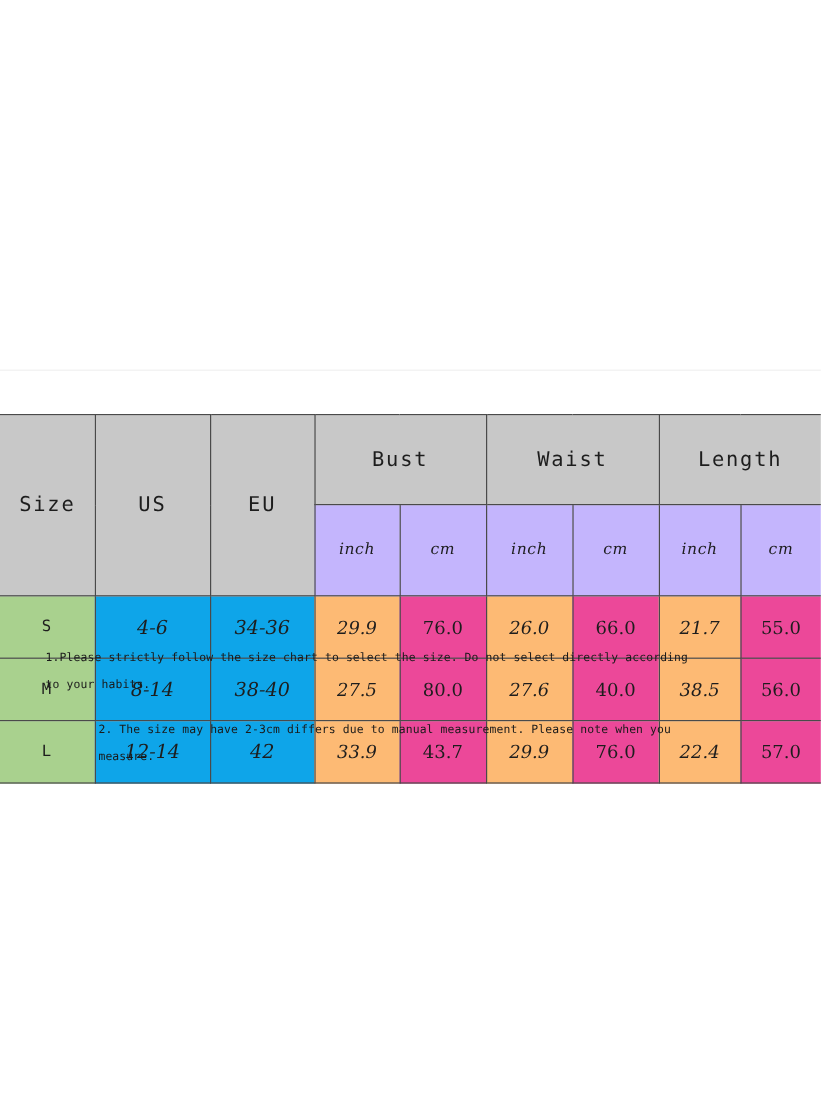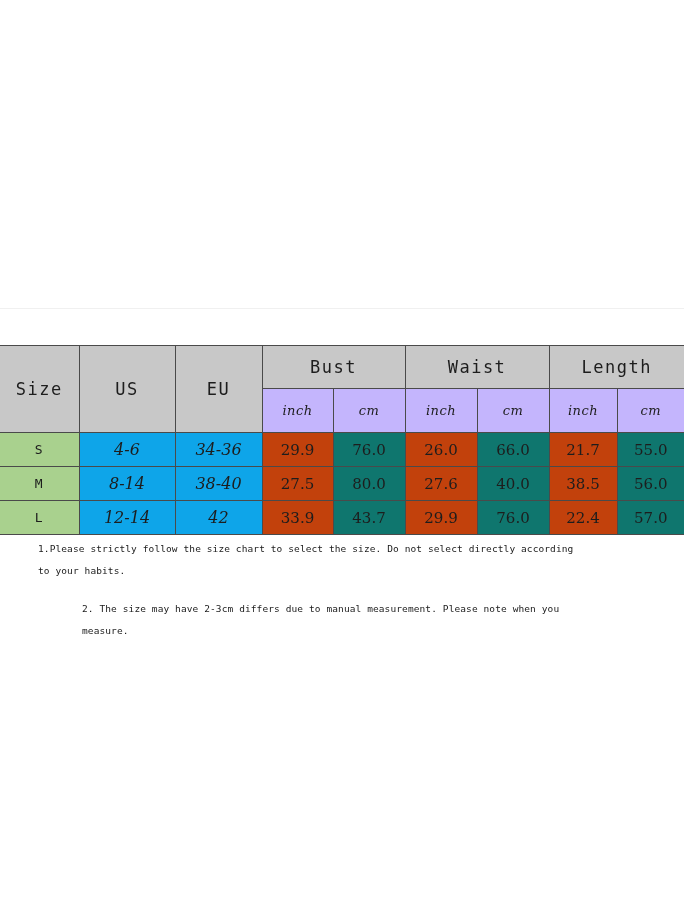"Bust" table.size-chart td, table.size-chart th { padding: 0 -> 16px }
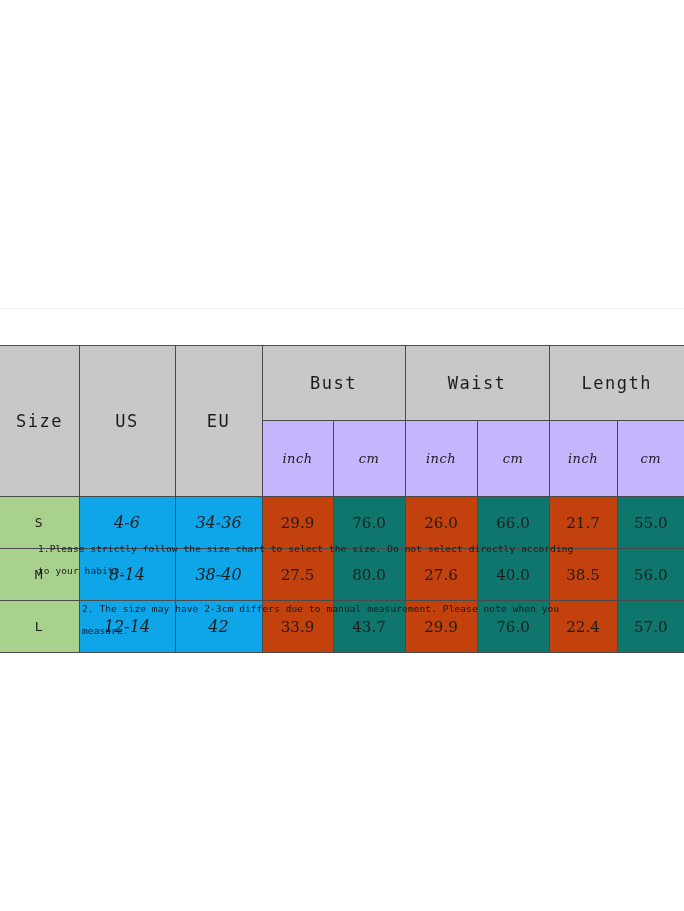"29.9" td.c-inch { background: #c2410c -> #fdba74; font-style: none -> italic }
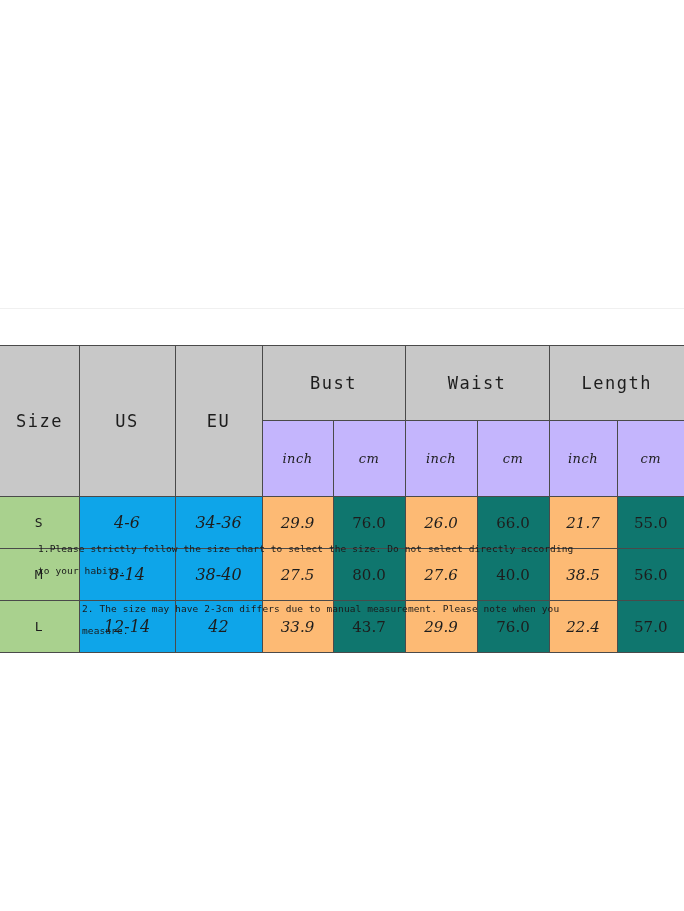"76.0" td.c-cm { background: #0f766e -> #ec4899 }
